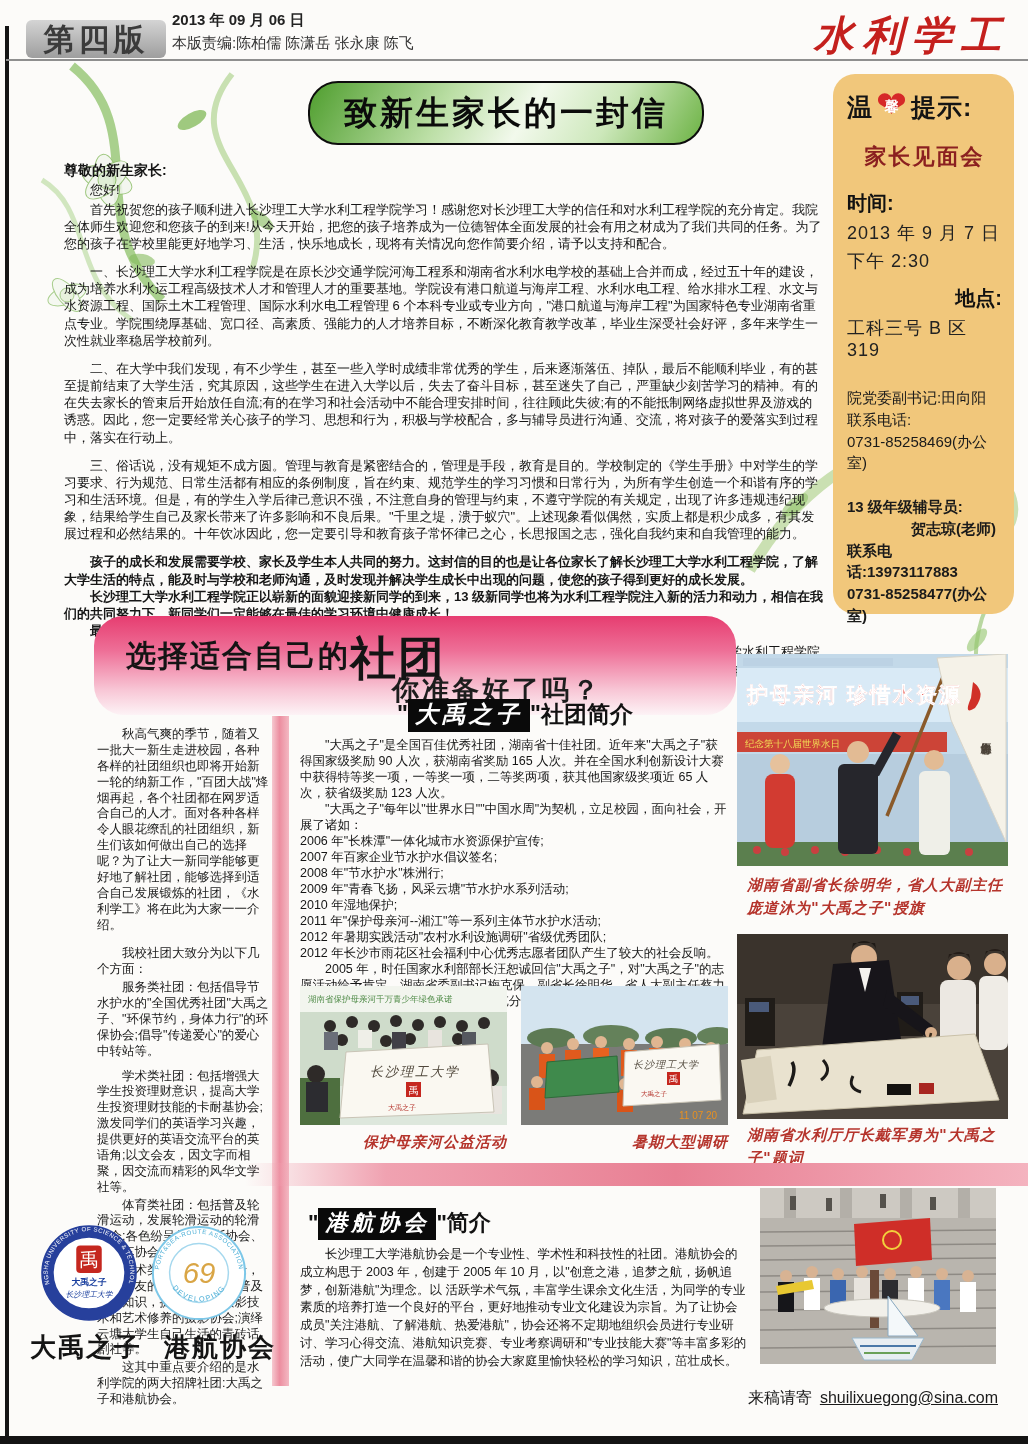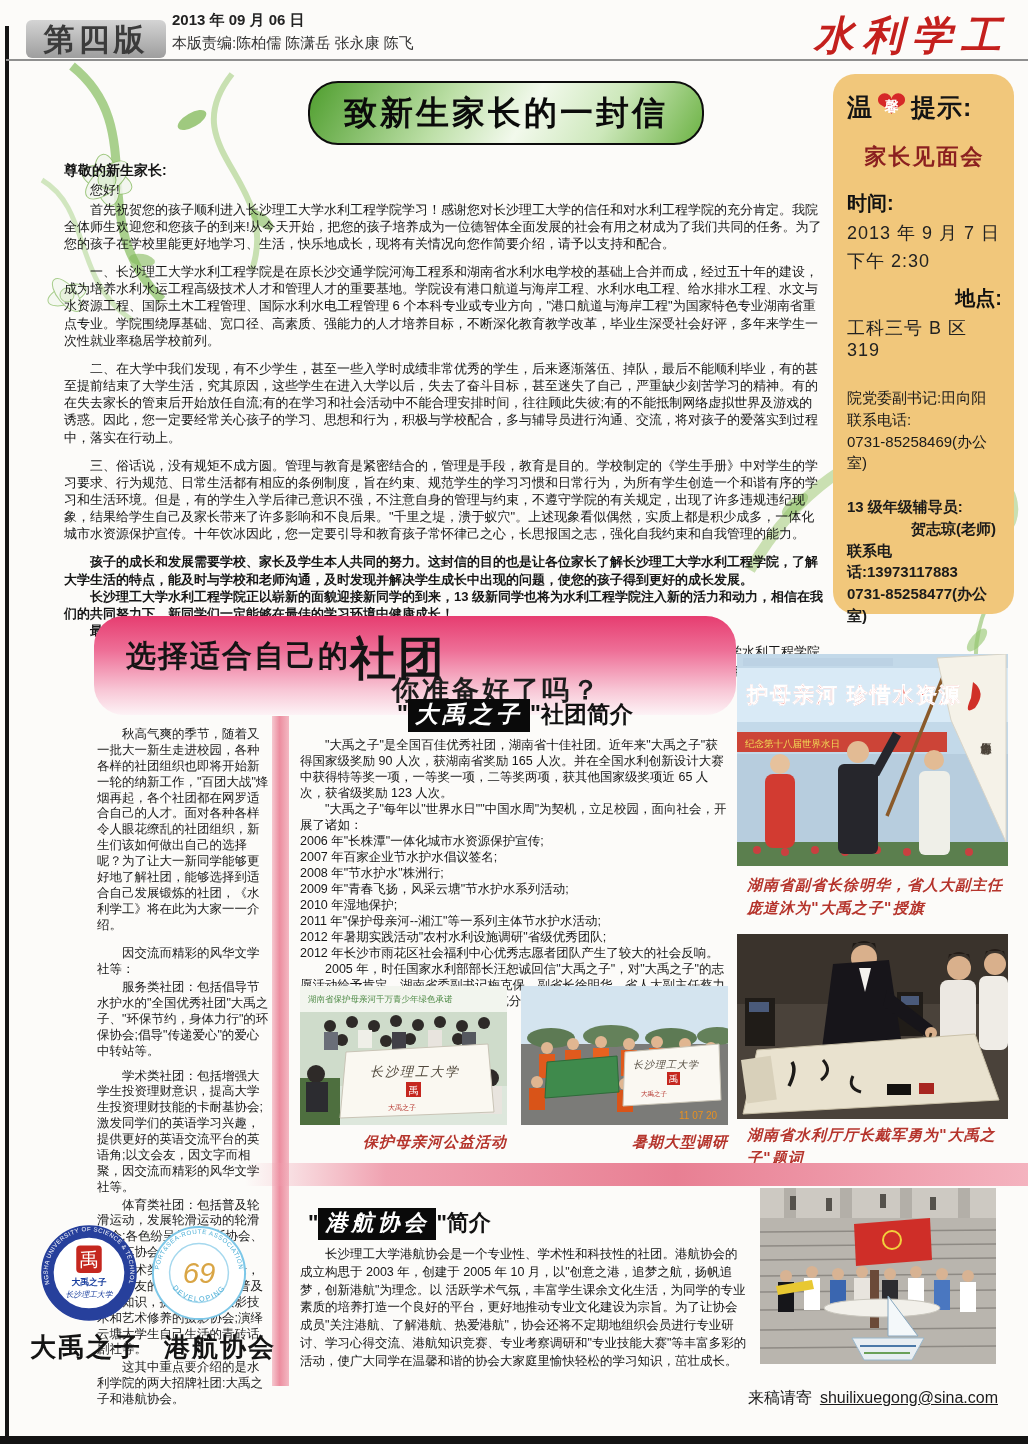"三、俗话说，没有规矩不成方圆。管理与教育是紧密结合的，管理是手段，教育是目的。学" p.lp { text: 一体化城市水资源保护宣传 -> 有其发展过程和必然结果的 }
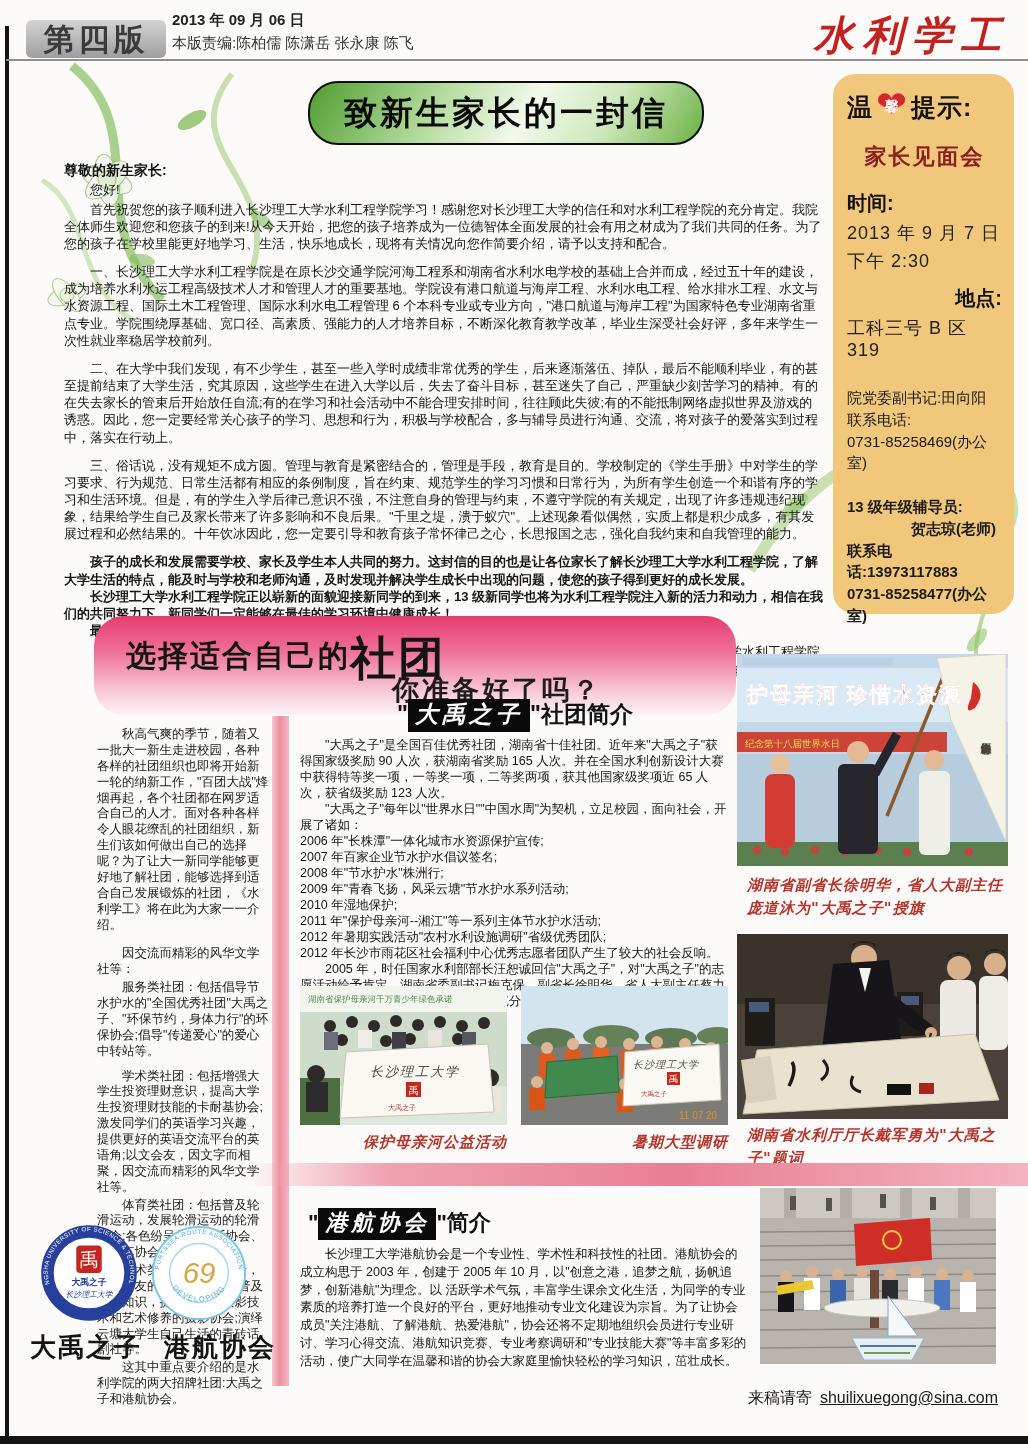"因交流而精彩的风华文学社等：" p.cp { text: 因交流而精彩的风华文学社等 -> 我校社团大致分为以下几个方面 }
